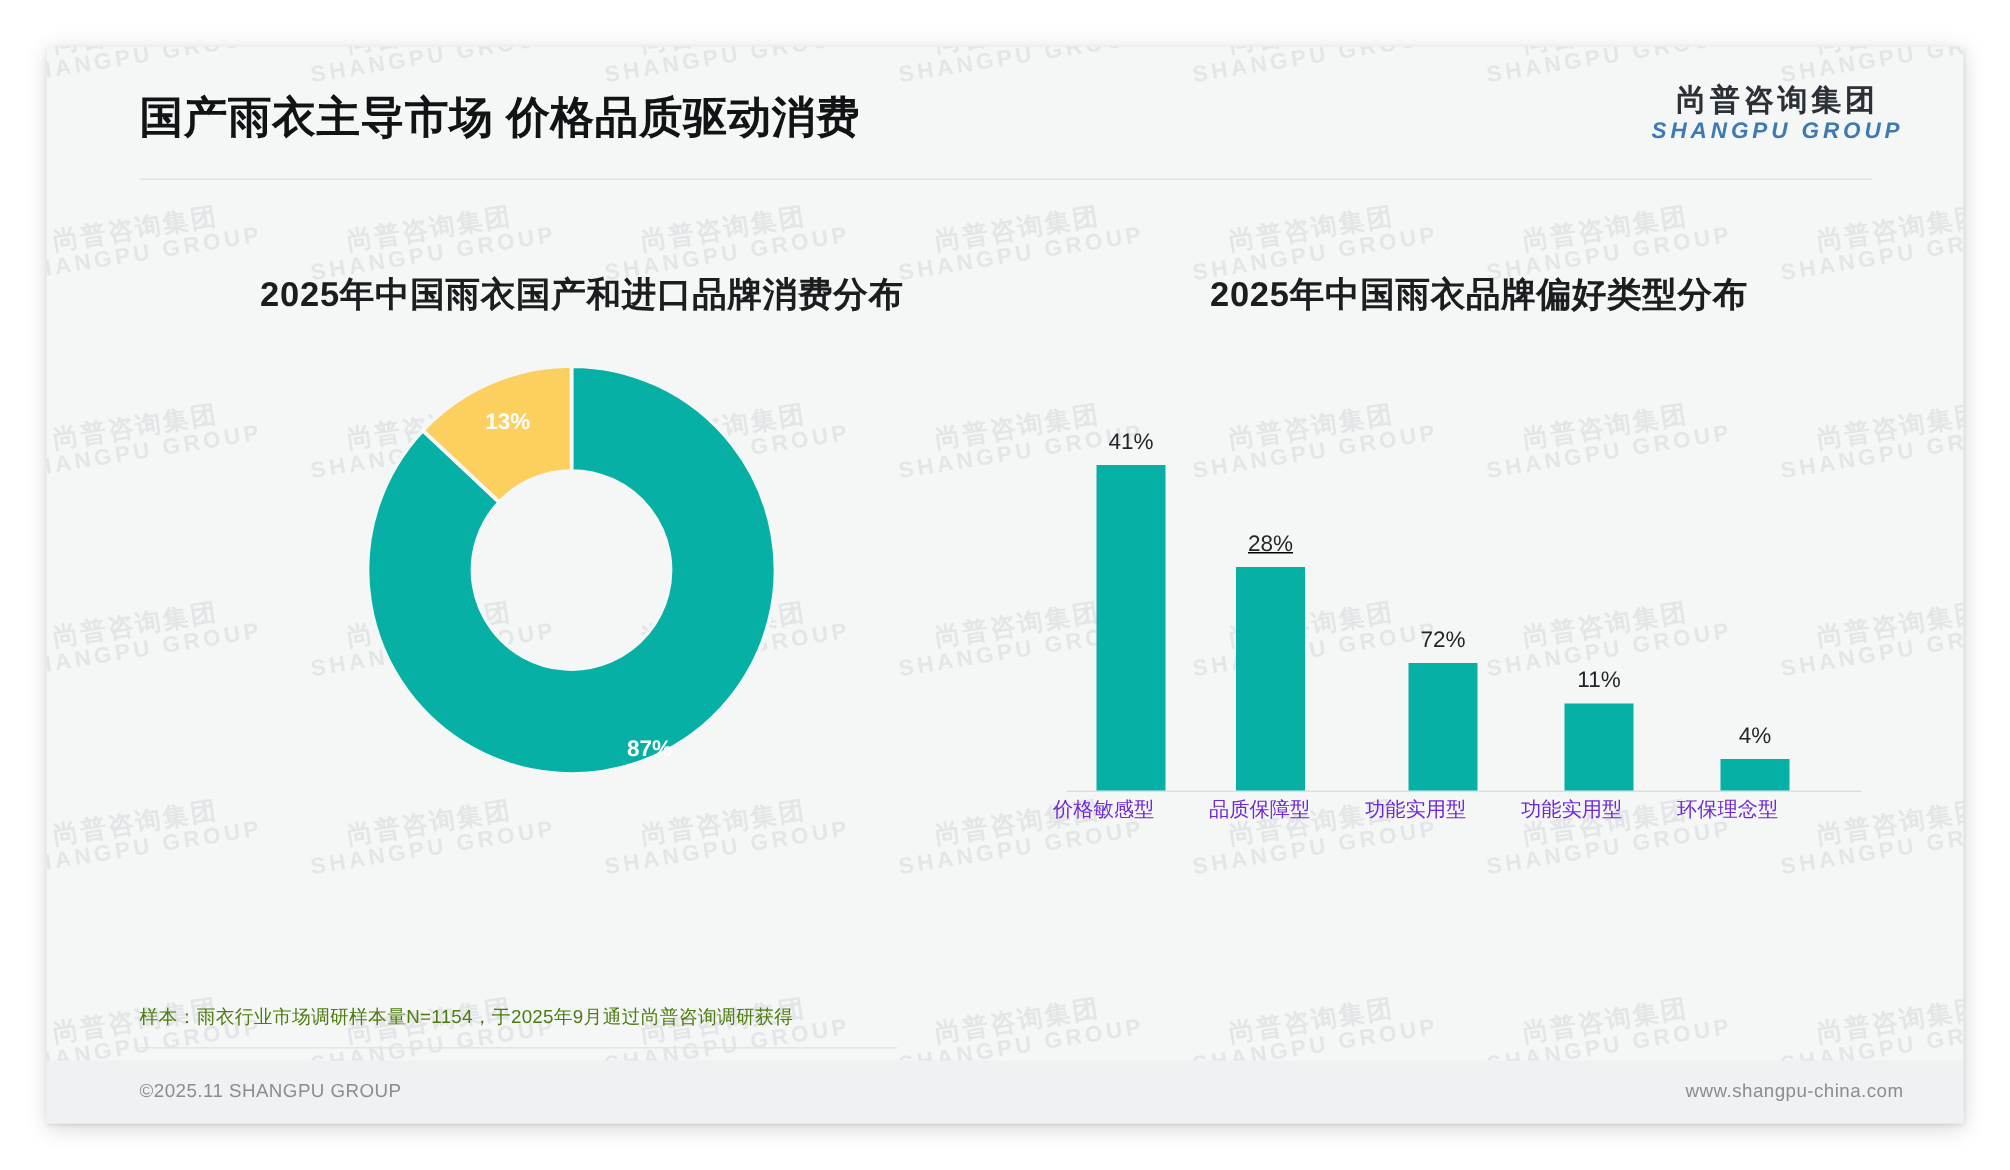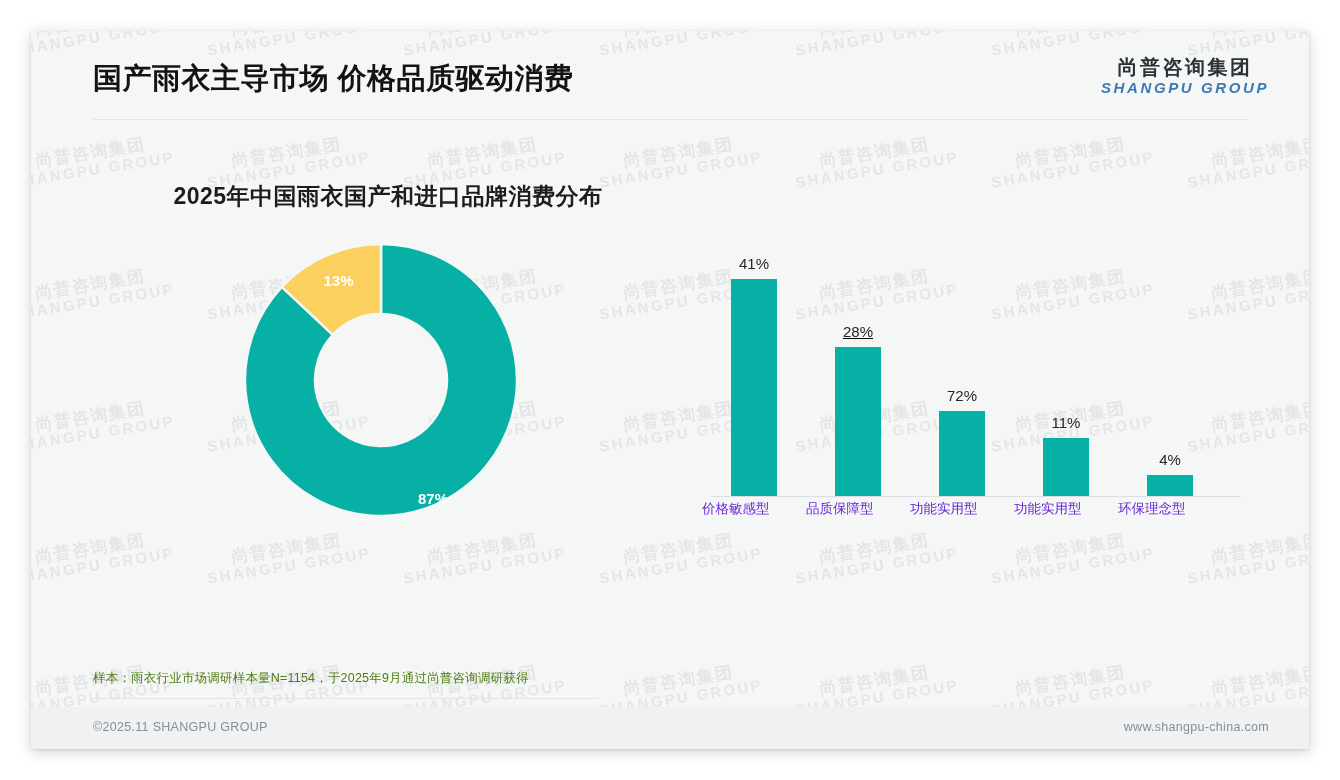"2025年中国雨衣品牌偏好类型分布" div.chart-title { html: none -> <div>2025年中国雨衣品牌偏好类型分布</div> }
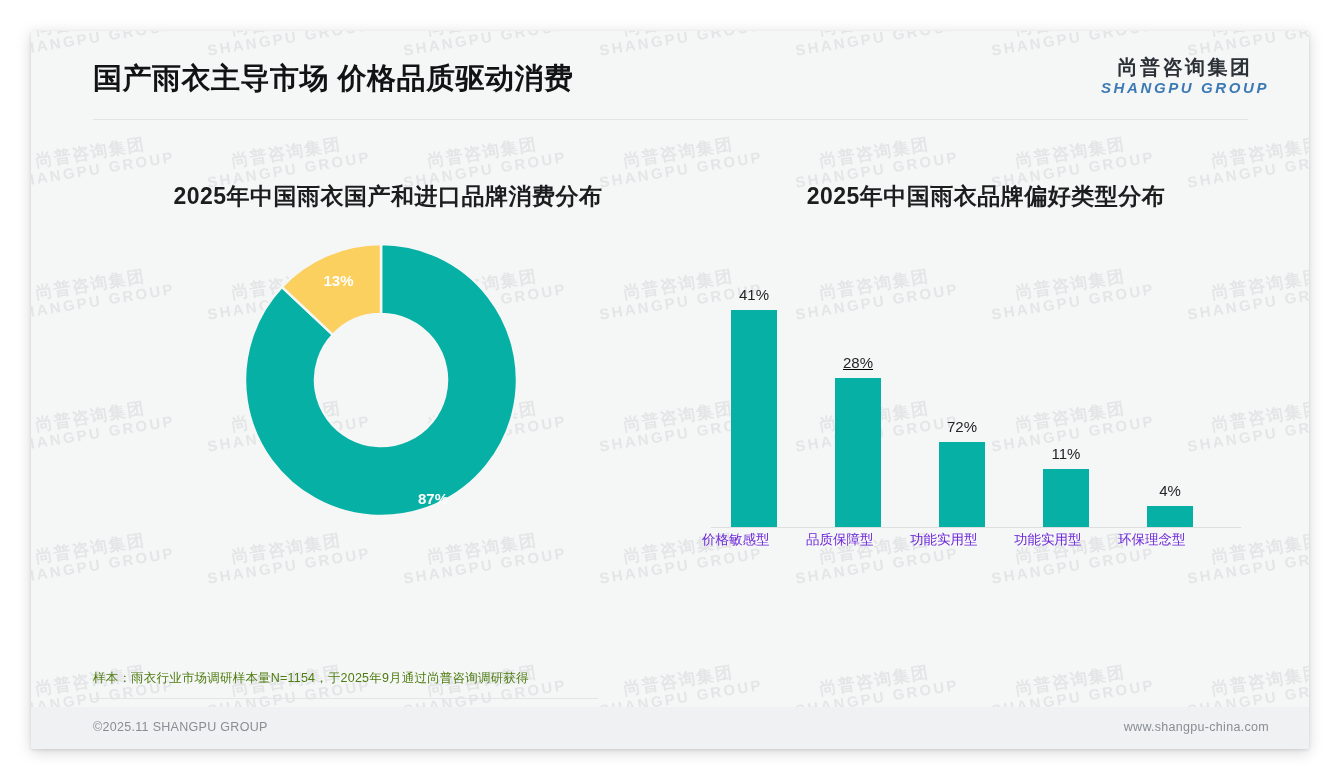"28%" div.bar-col { left: 130px -> 119px }
